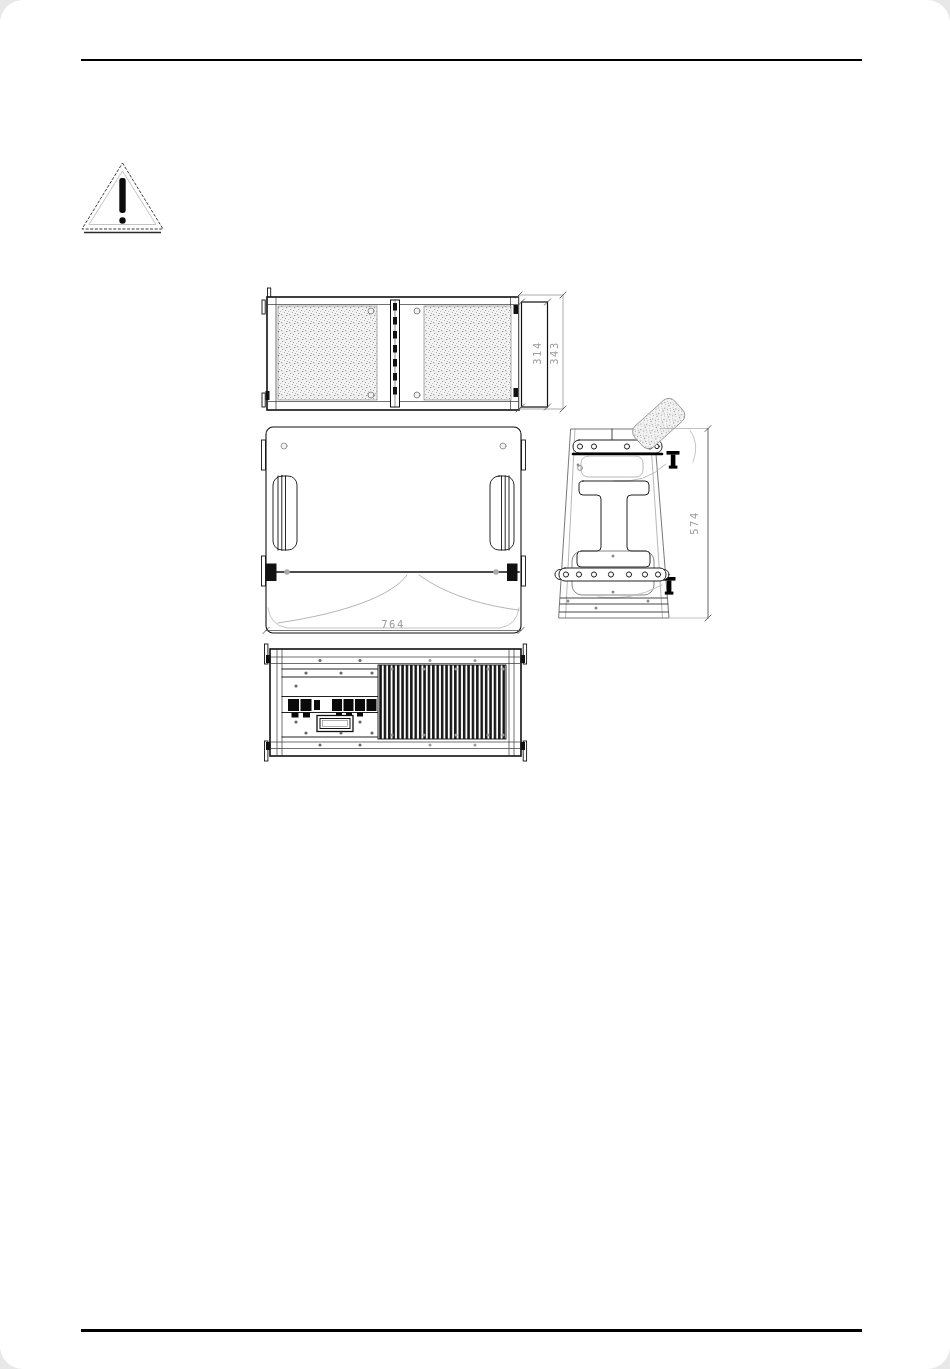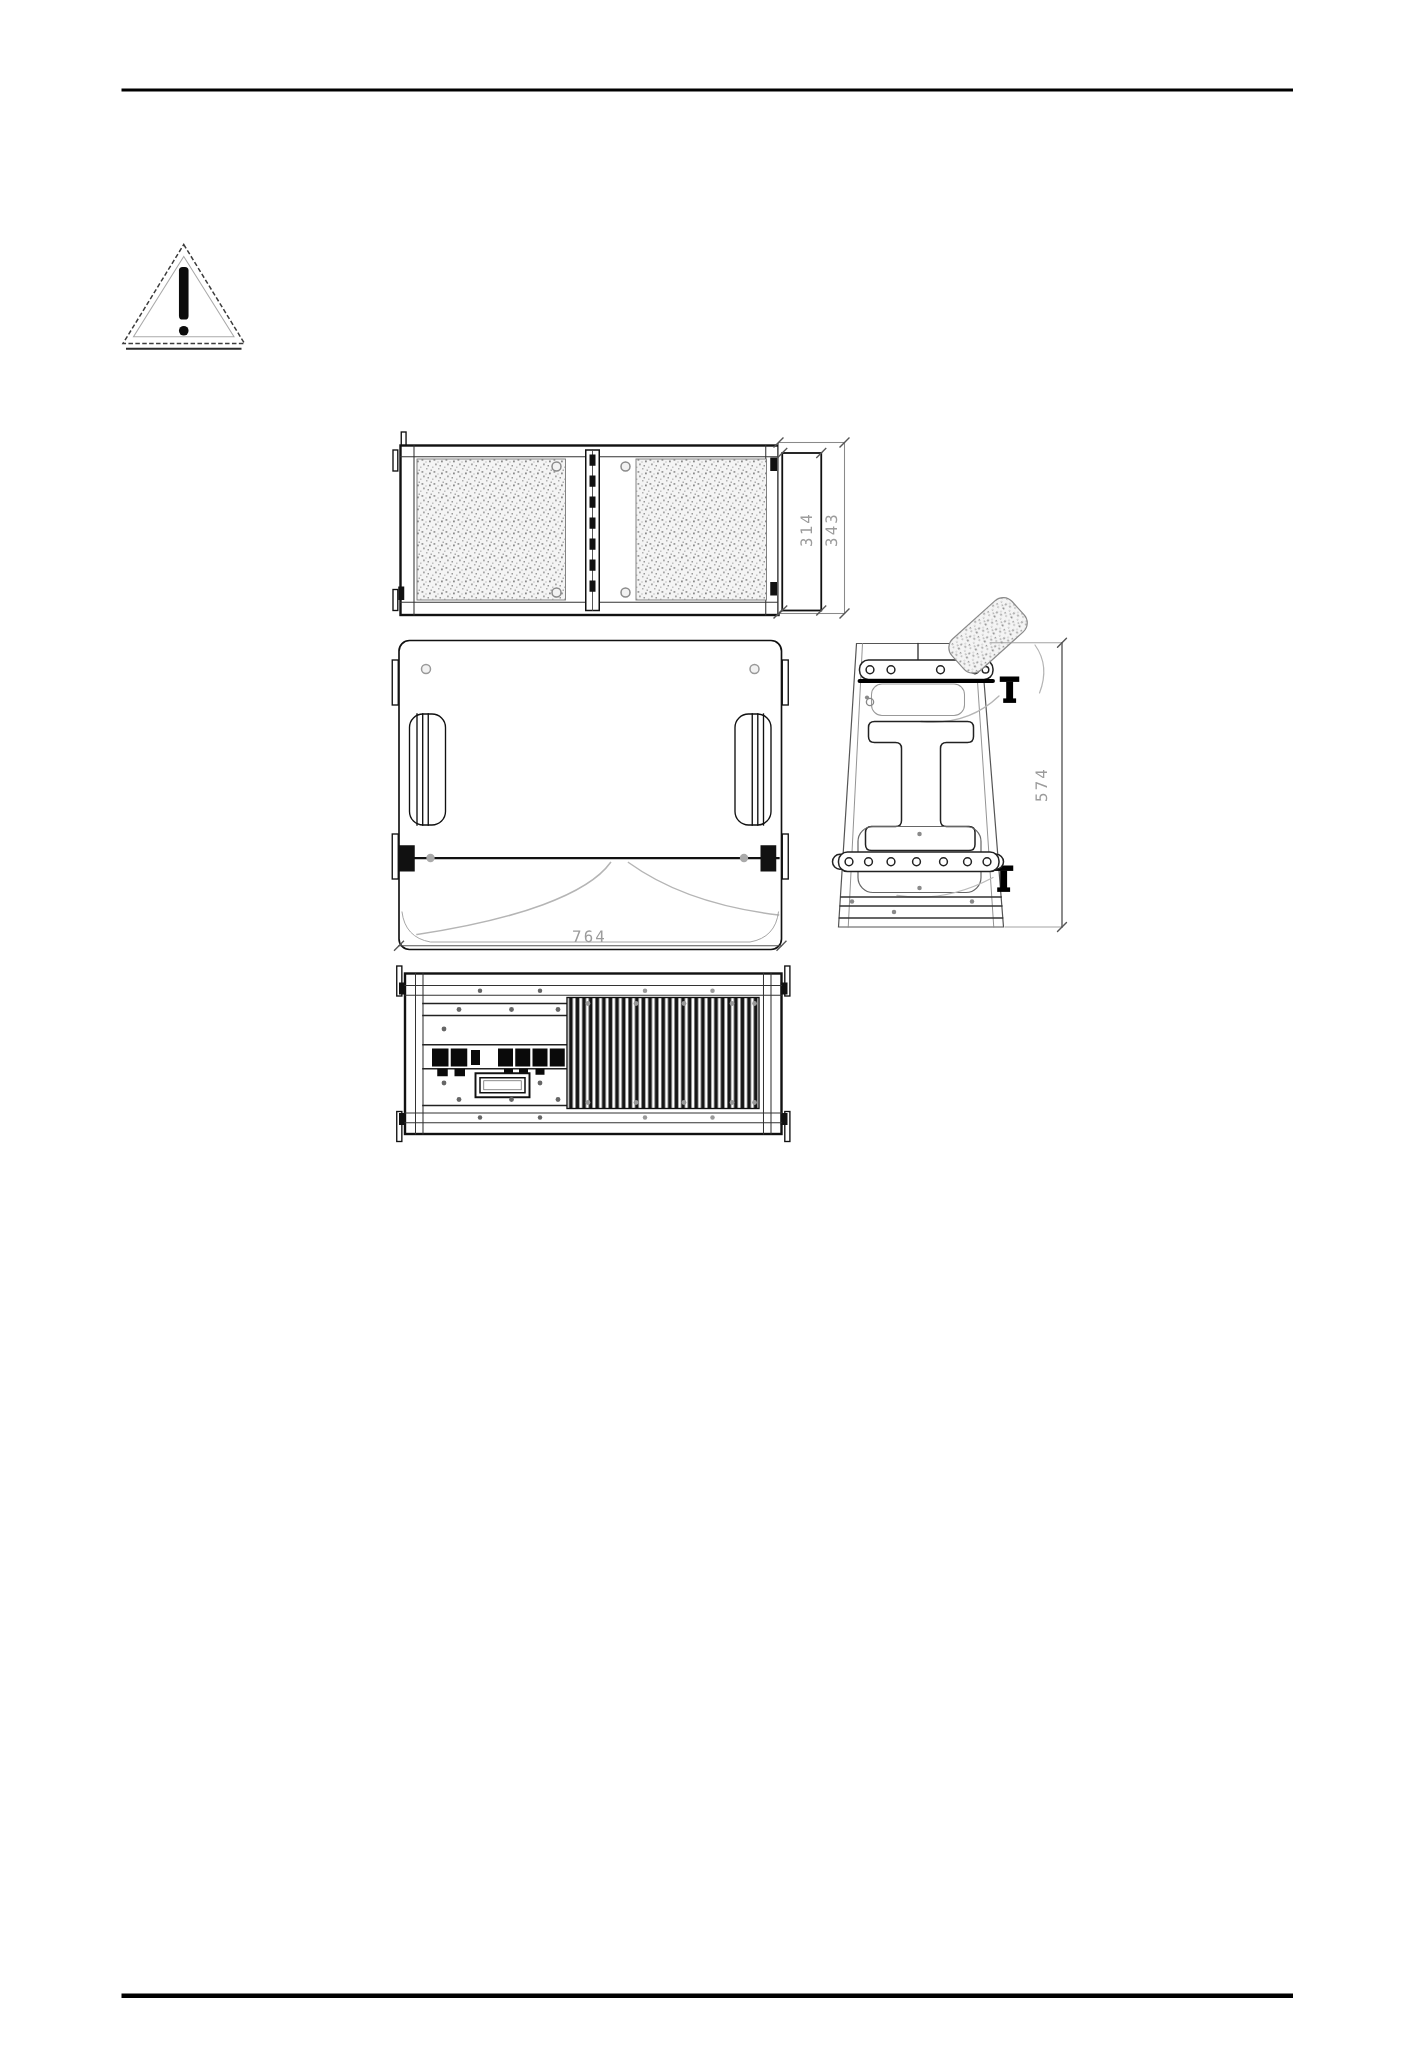"764" .page { border-radius: none -> 23px }
